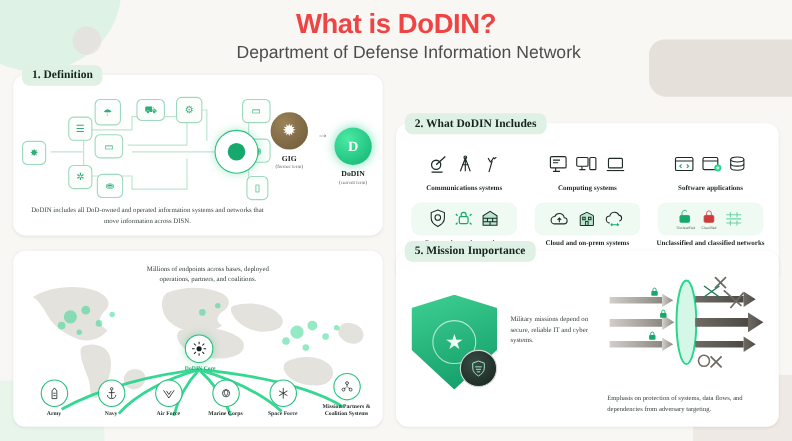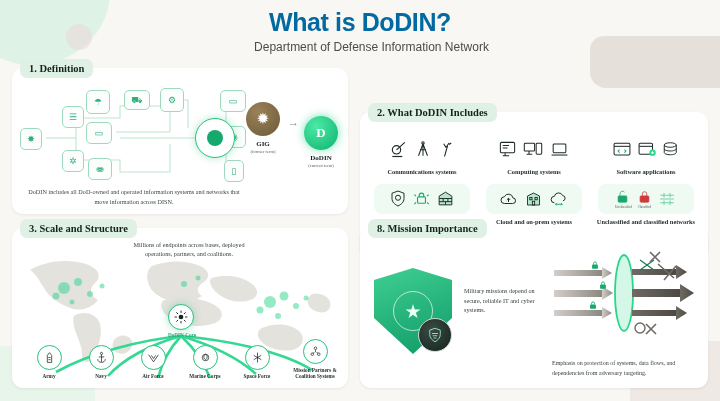"What is DoDIN?" .title { color: #0369a1 -> #ef4444 }
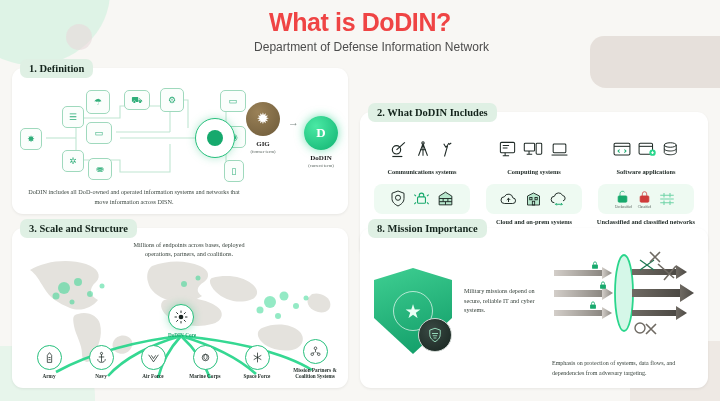"Department of Defense Information" .subtitle { font-size: 12px -> 16px }
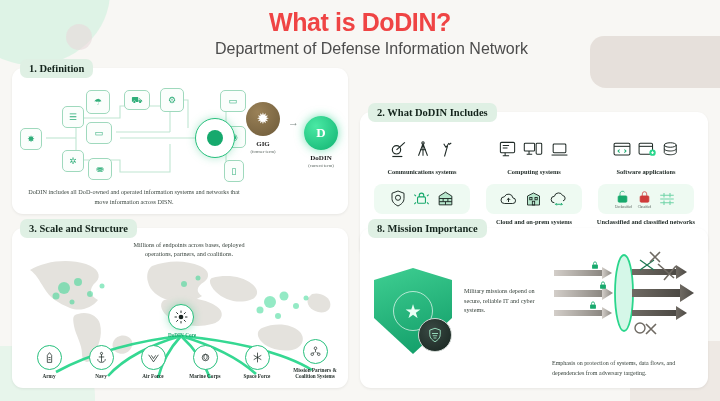"3. Scale and Structure" div.panel-badge { html: <div>3. Scale and Structure</div> -> none }
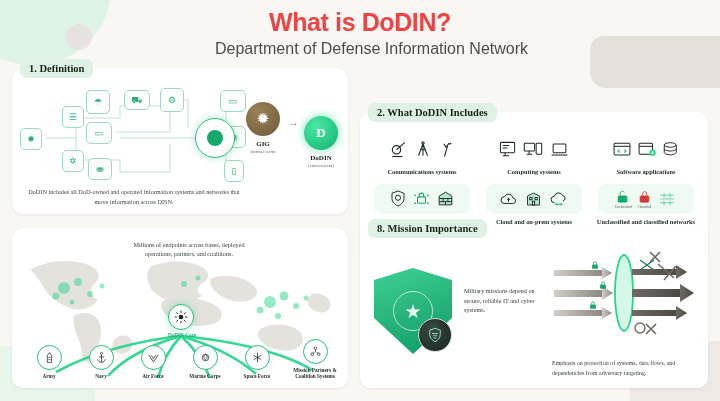"8. Mission Importance" div.panel-badge { text: 8 -> 5 }
